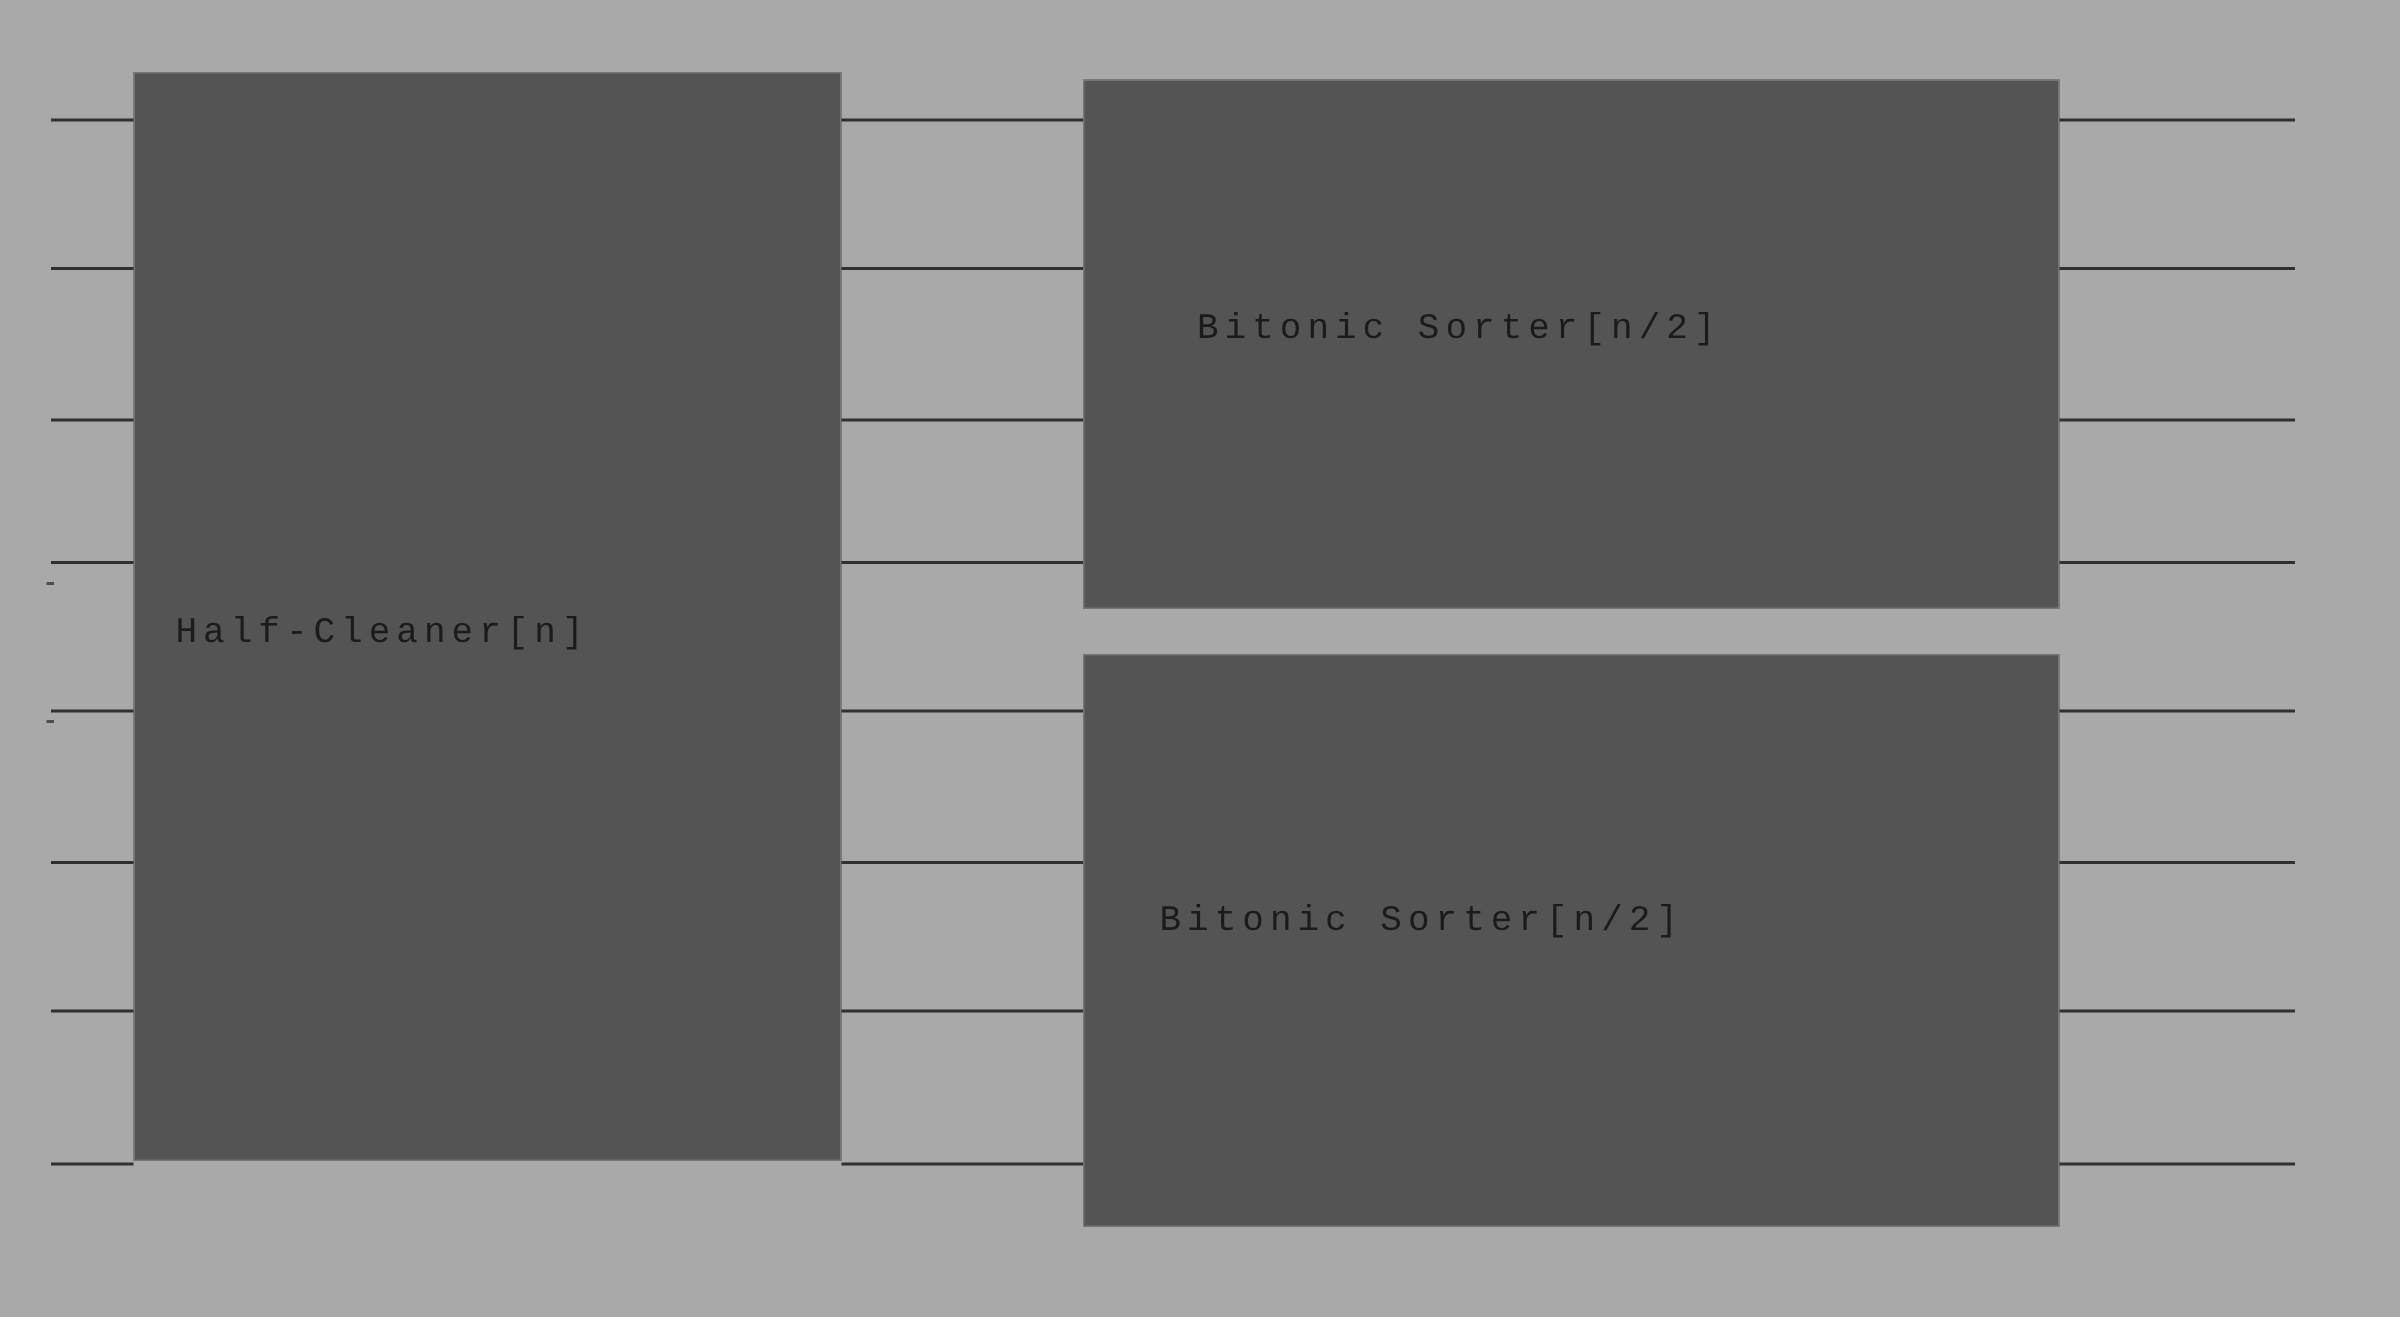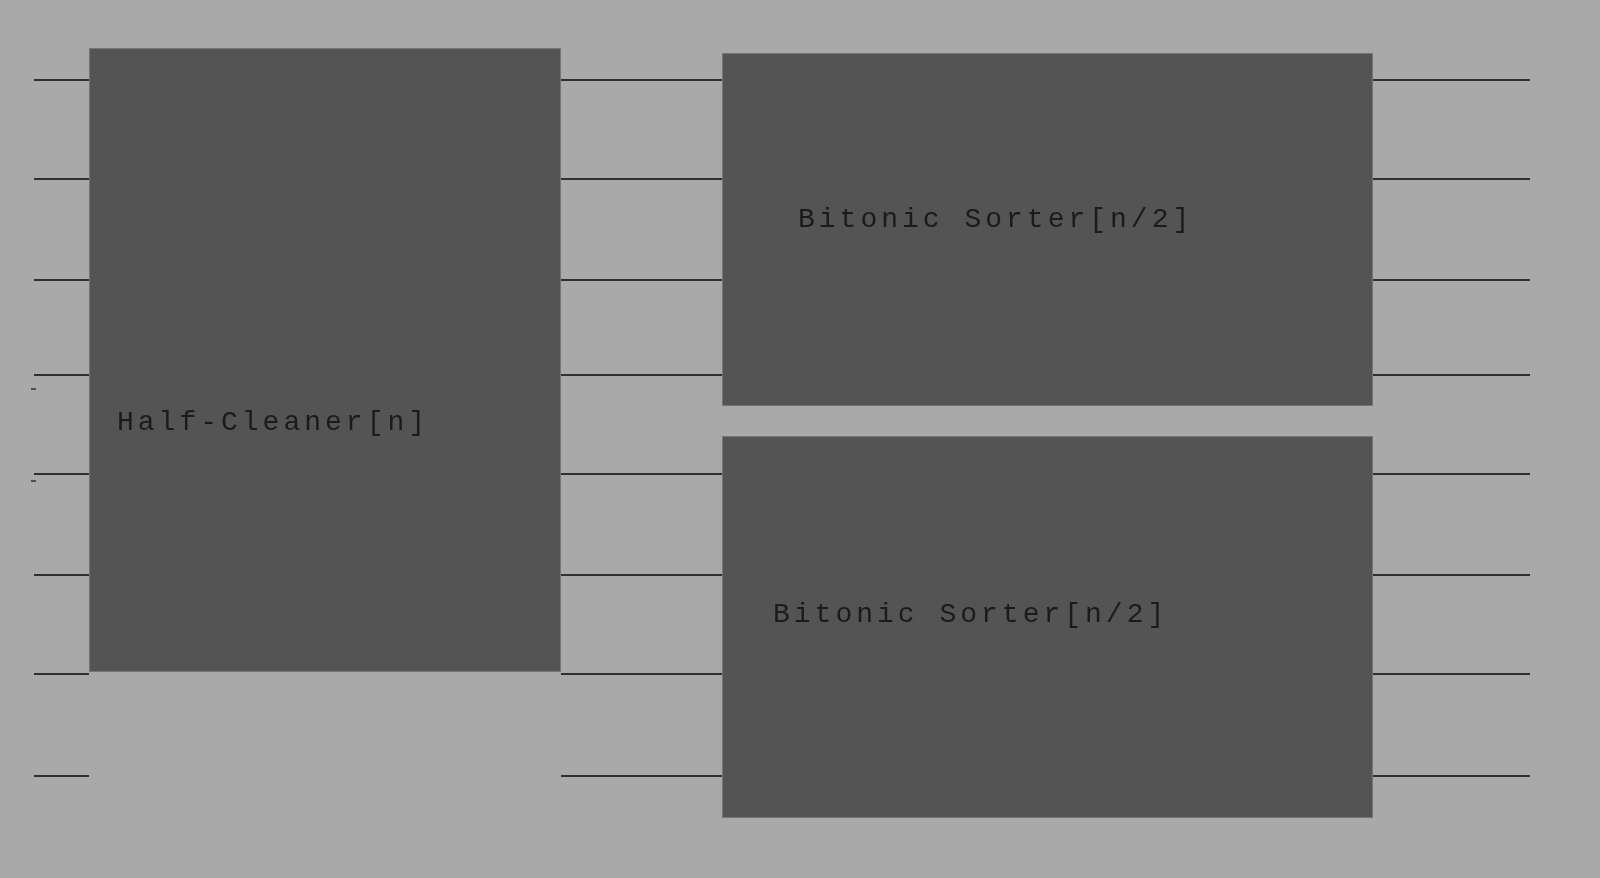"Bitonic Sorter[n/2]" .block-label { font-size: 28px -> 24px }
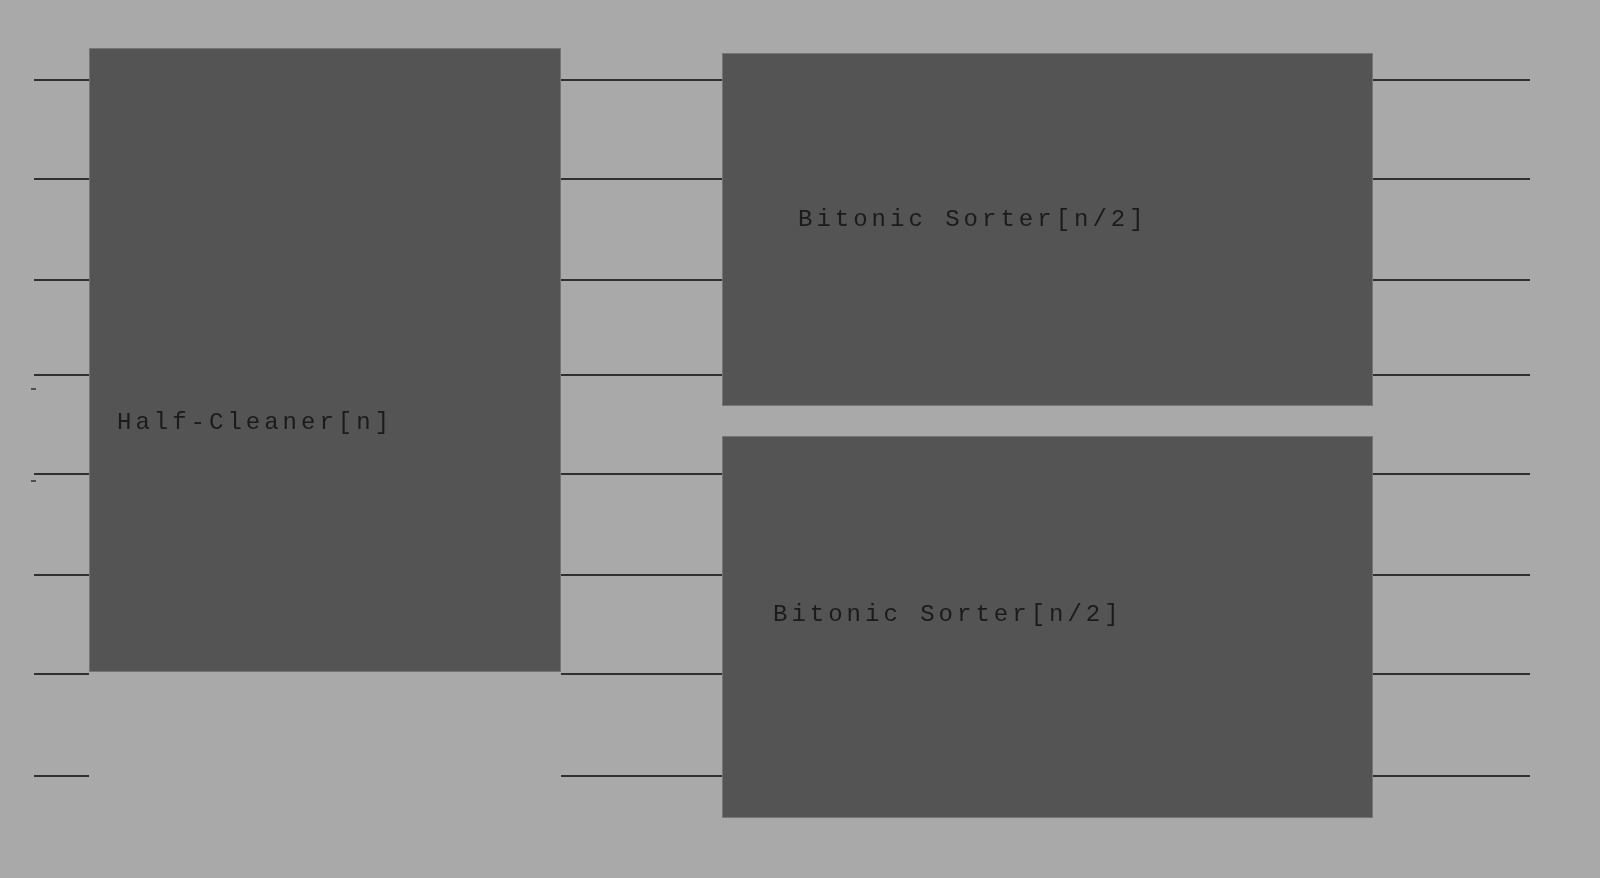"Half-Cleaner[n]" #block-half-cleaner { height: 624px -> 726px }
